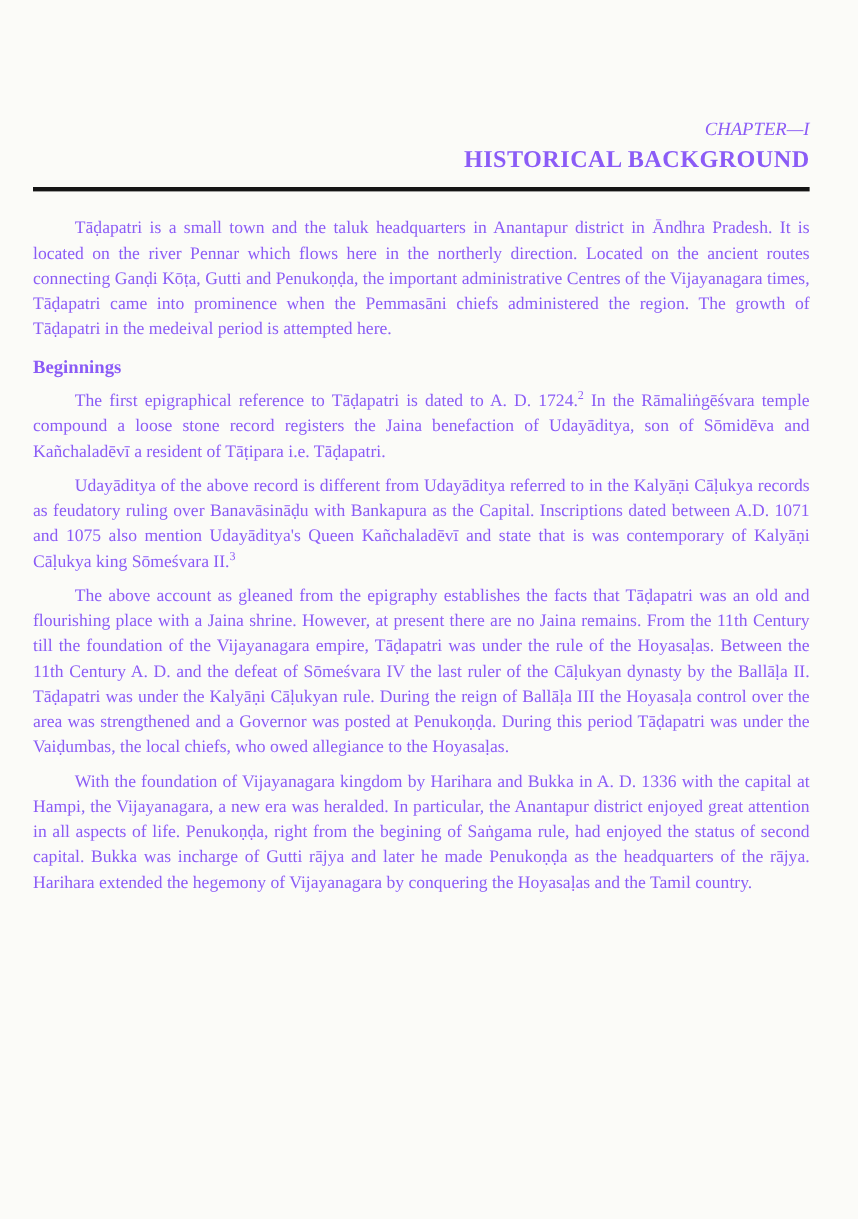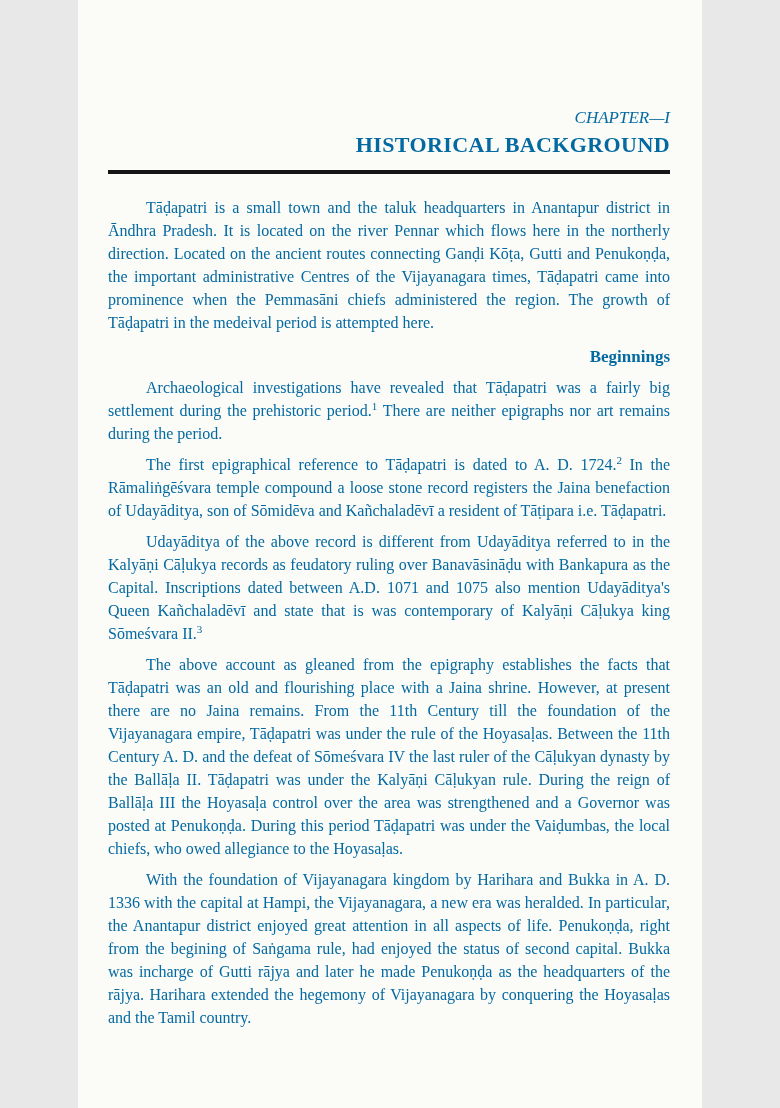"CHAPTER—I" .page { color: #0369a1 -> #8b5cf6; padding: 108px 32px 0 30px -> 108px 44px 0 30px; width: 624px -> 780px }
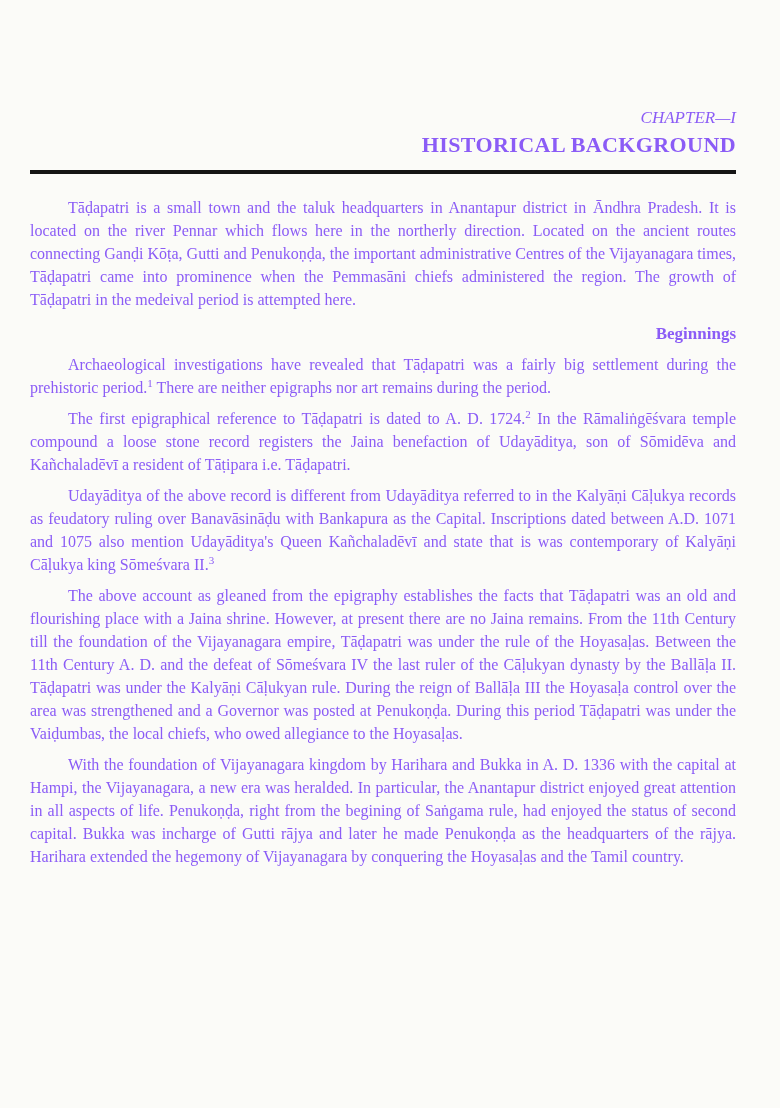"Beginnings" h3.section-heading { text-align: right -> none }
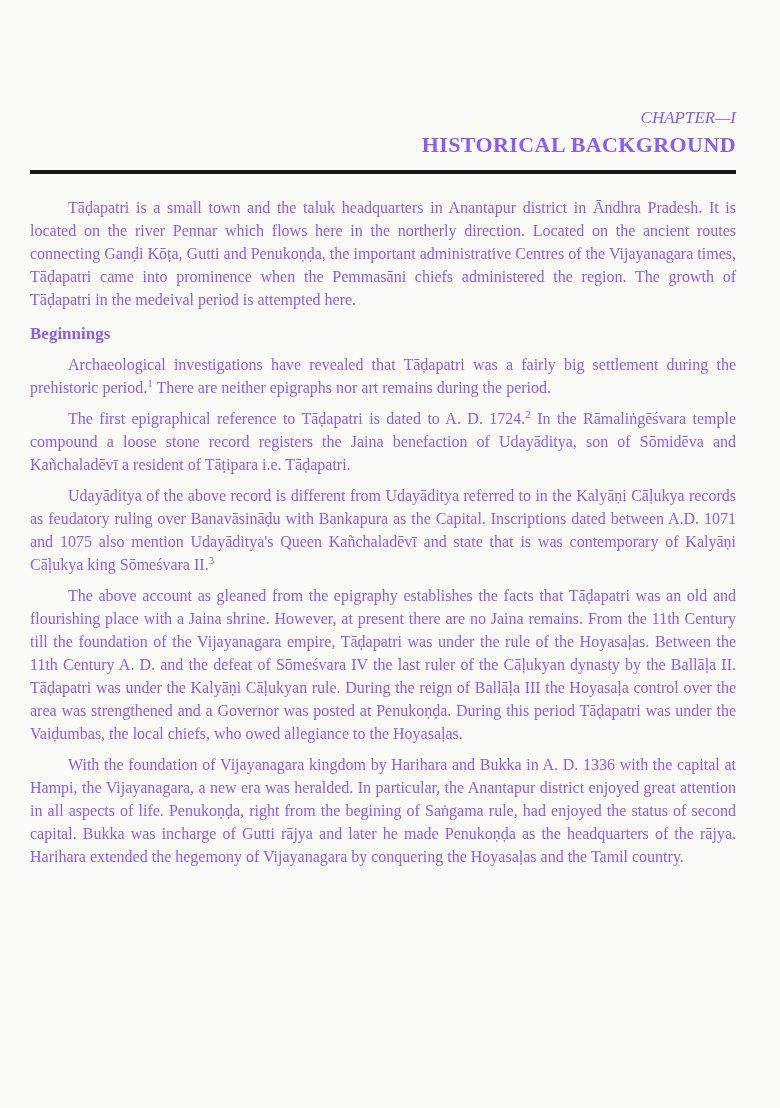"Archaeological investigations have" p.body-para { html: <p><span>Archaeological investigations have revealed that Tāḍapatri was a fairly big settlement during the prehistoric period.</span><span>1</span><span> There are neither epigraphs nor art remains during the period.</span></p> -> none }
